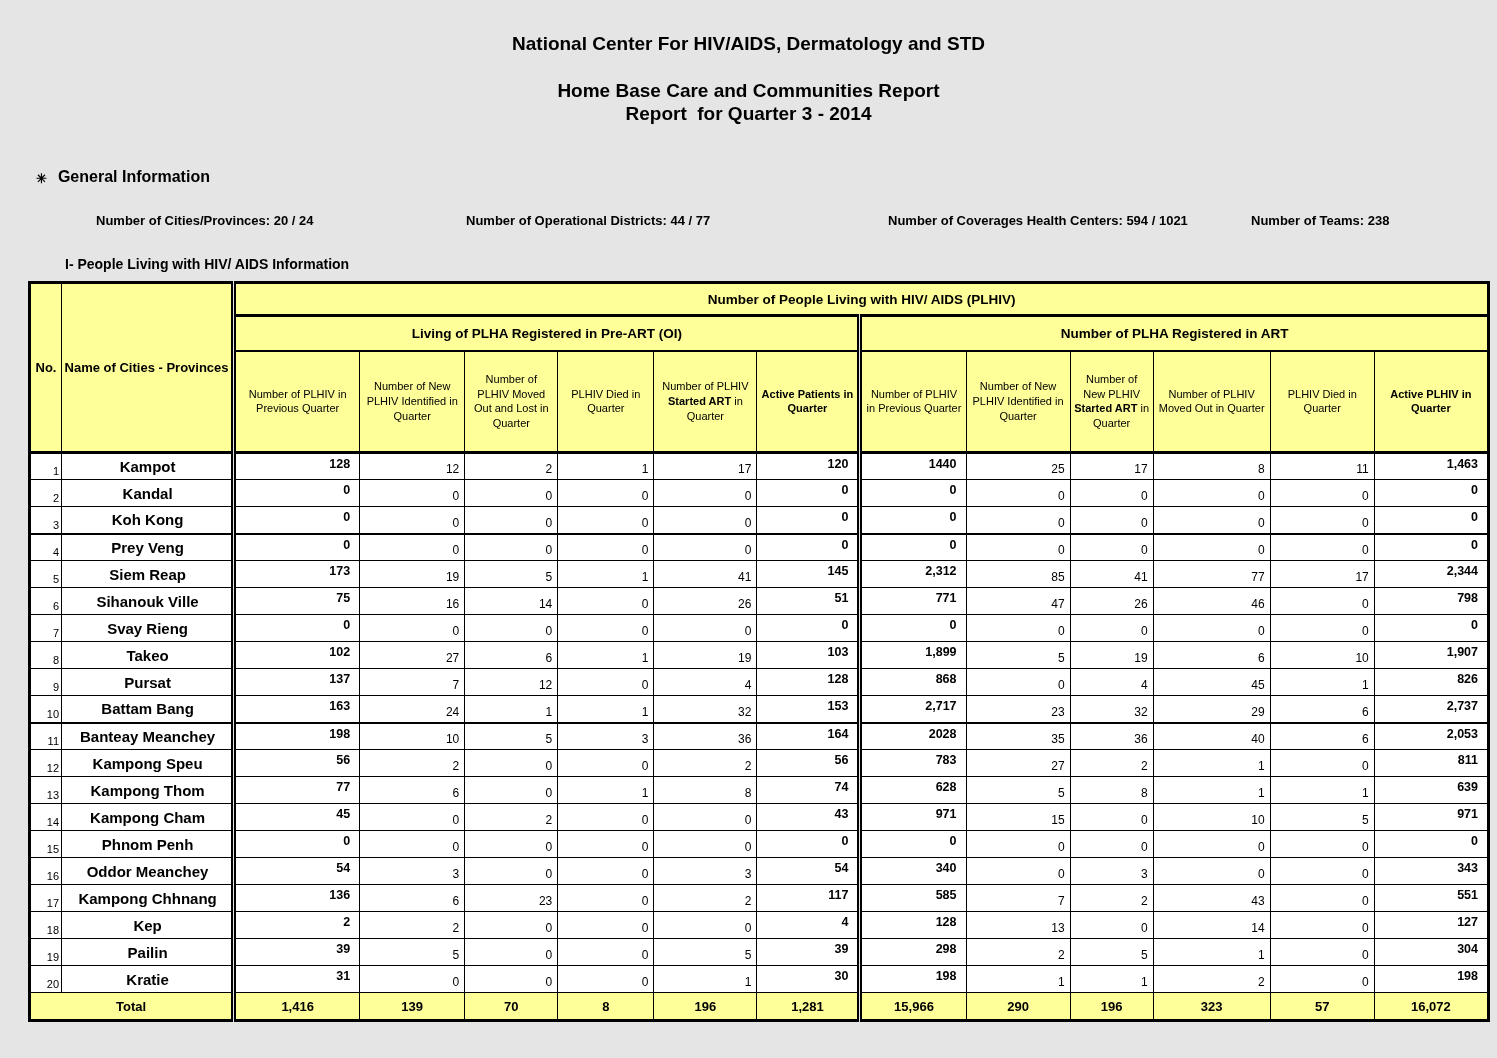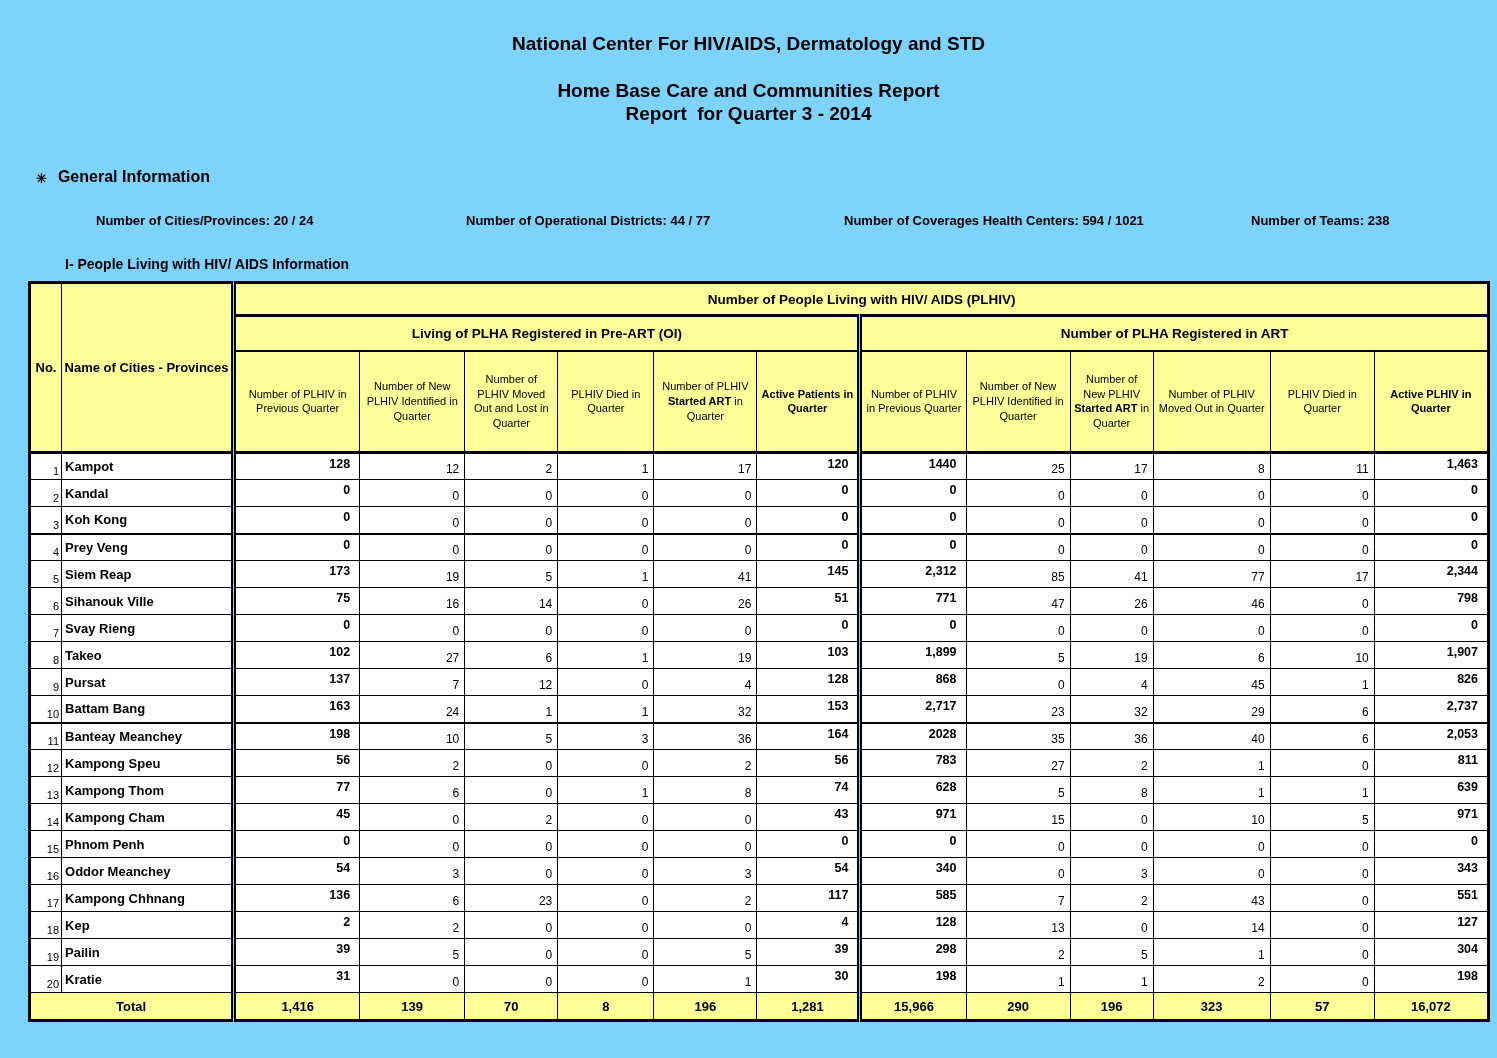"National Center For HIV/AIDS," .page { background: #7dd3fc -> #e5e5e5 }
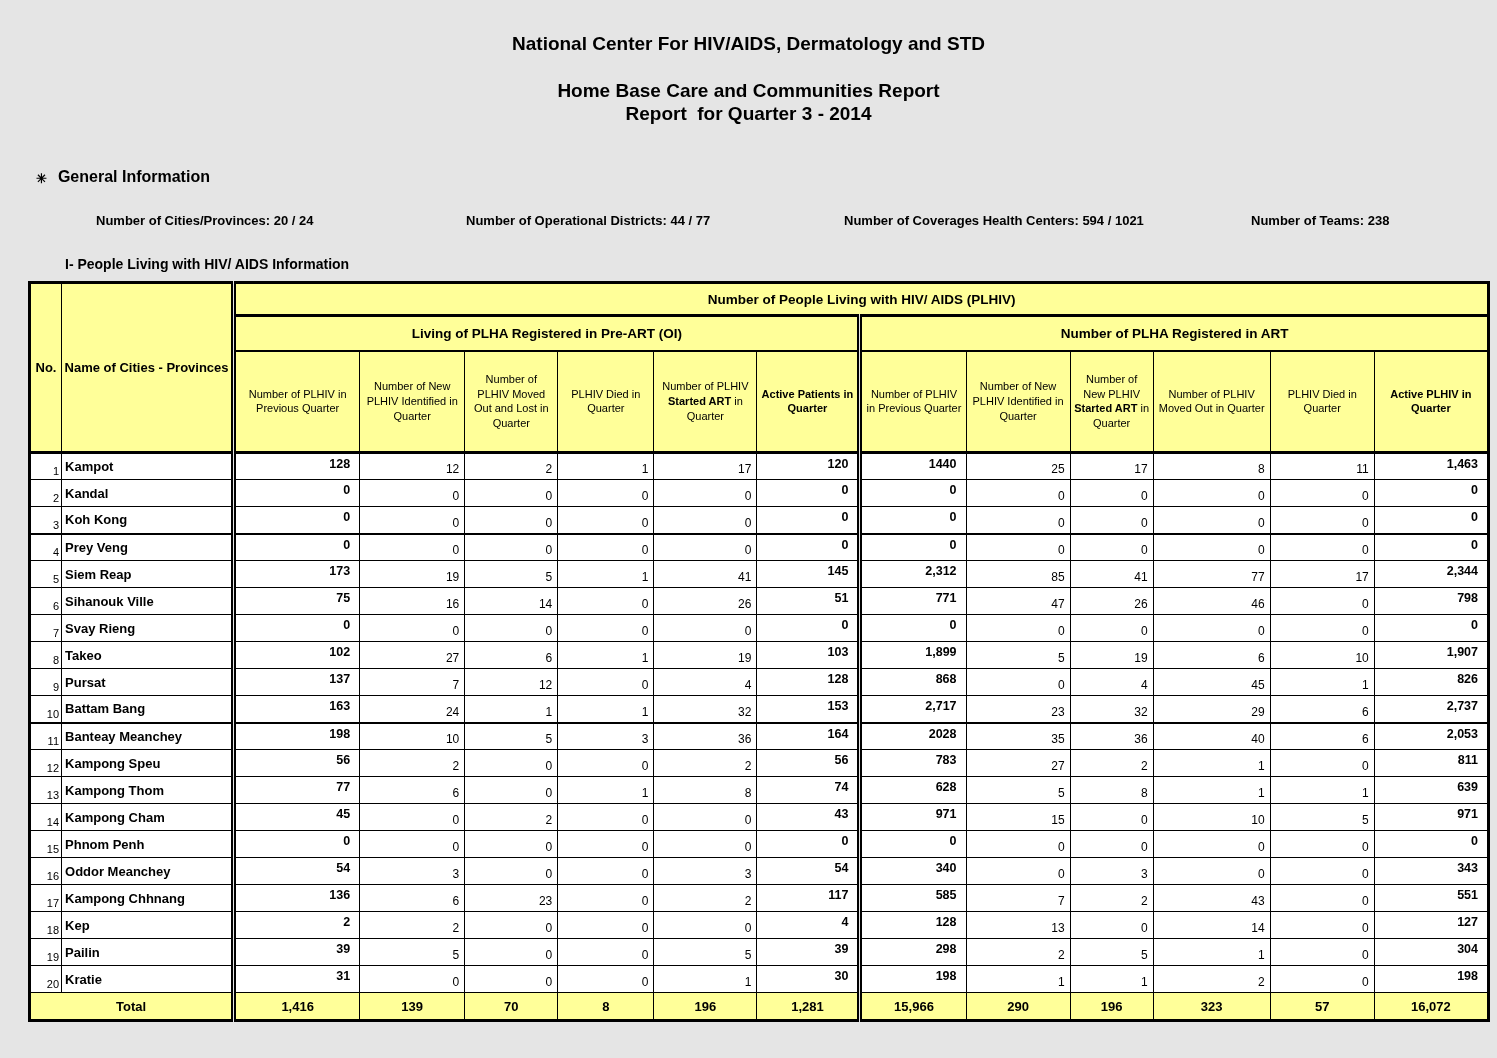"Number of Coverages Health Centers:" .gi-3 { left: 808px -> 852px }
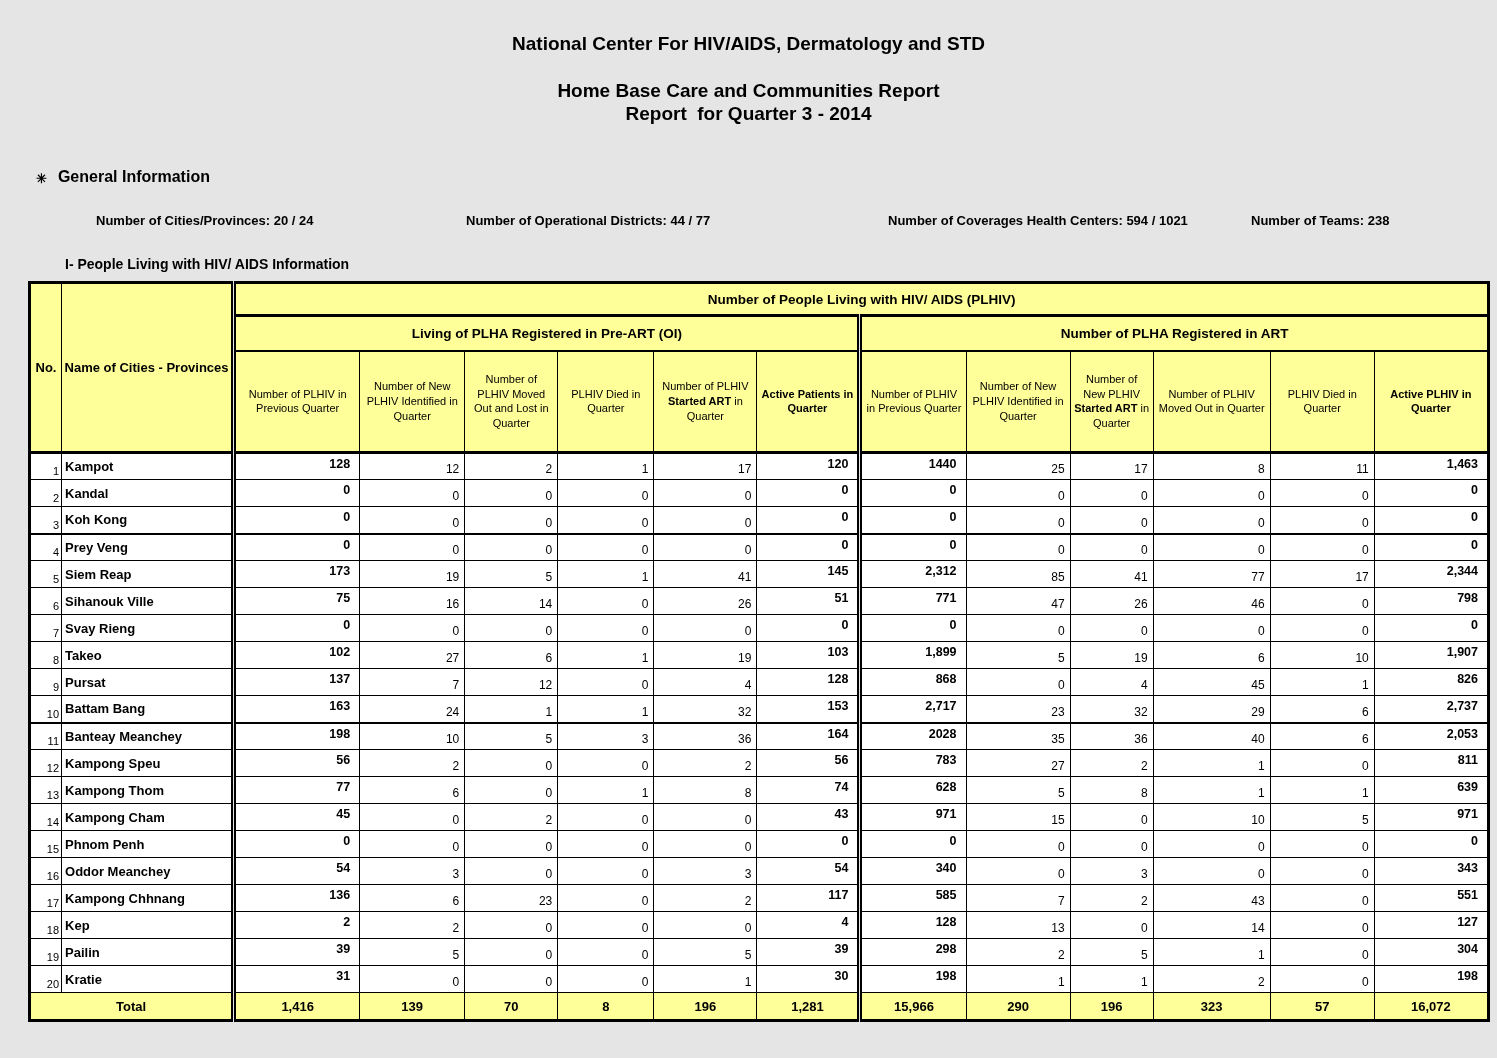"Kampot" td.name-cell { font-size: 13px -> 15px; text-align: left -> center }
